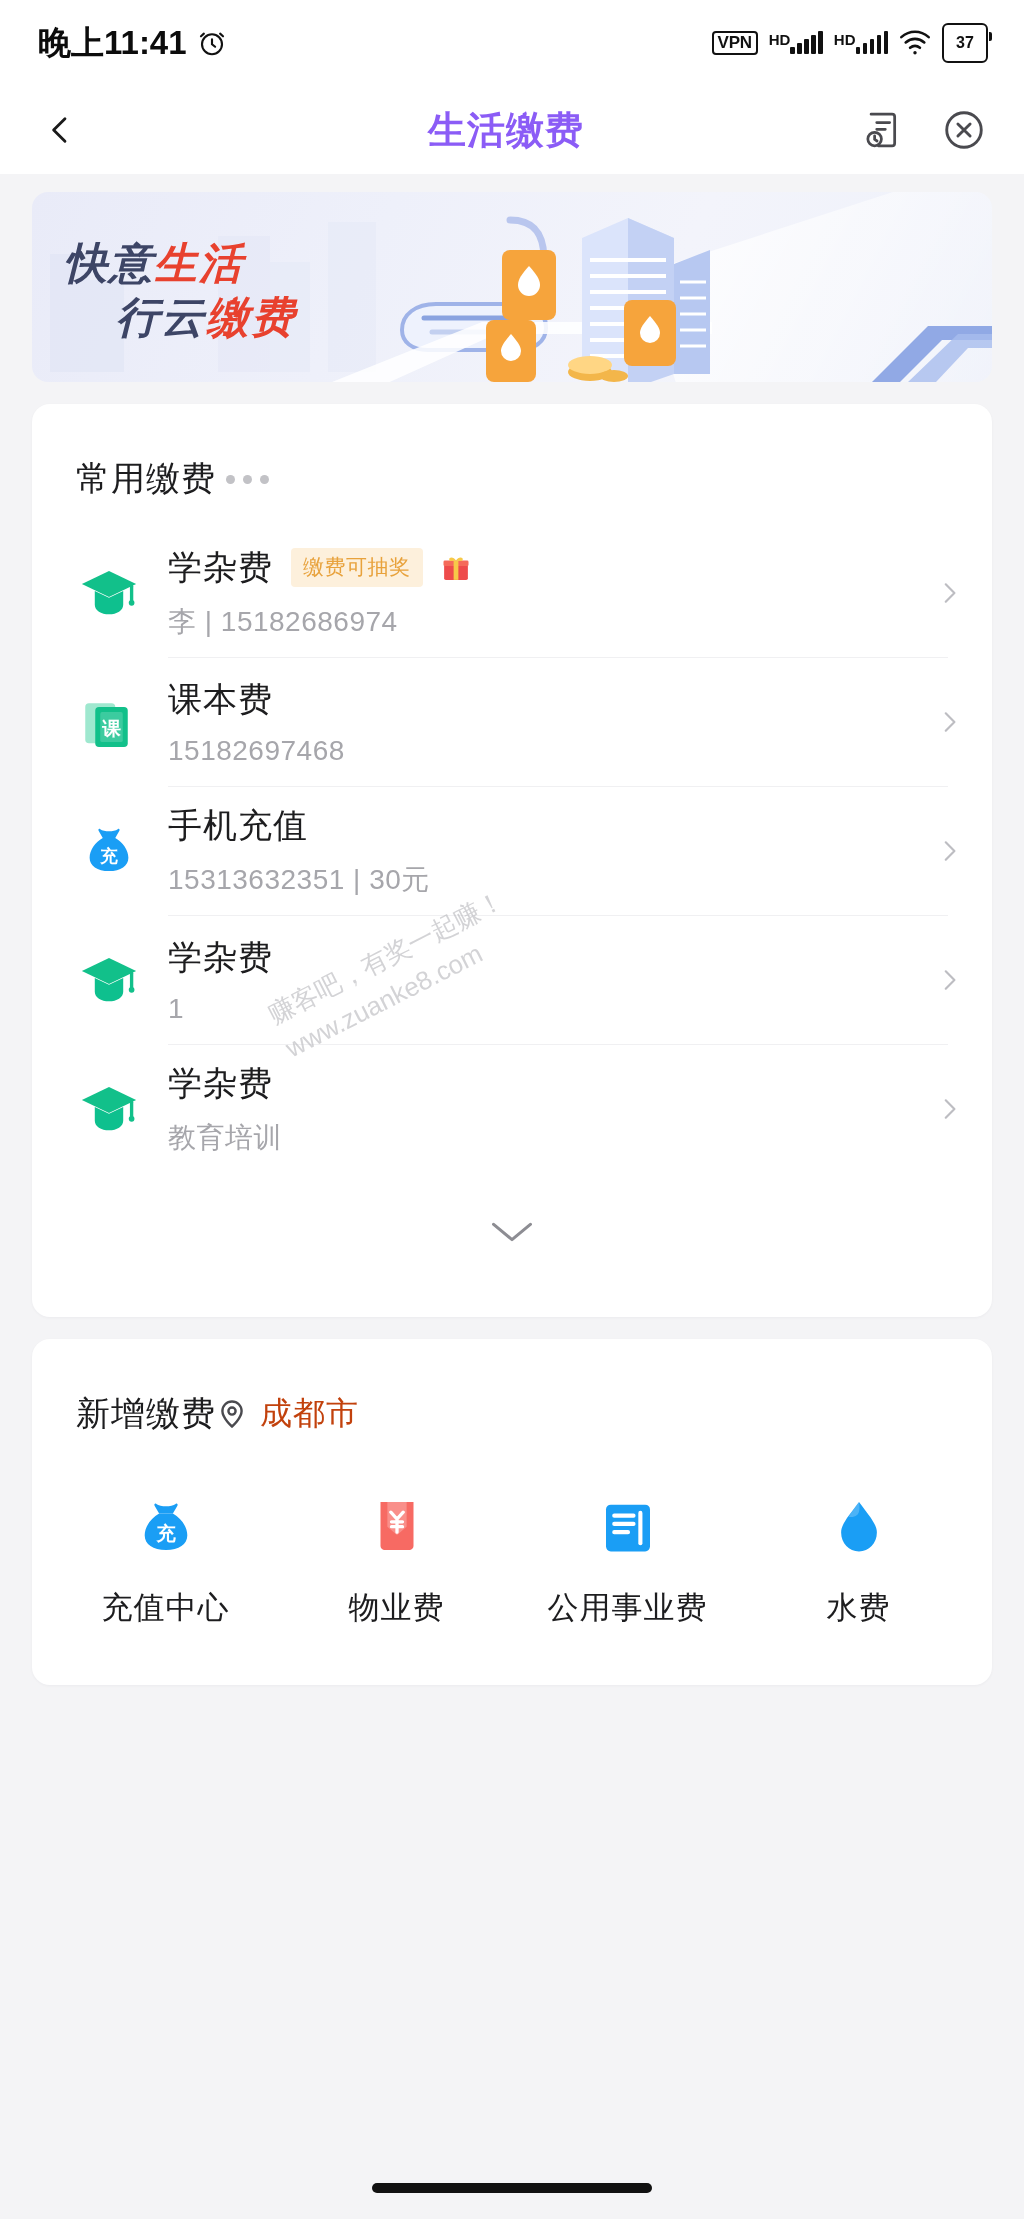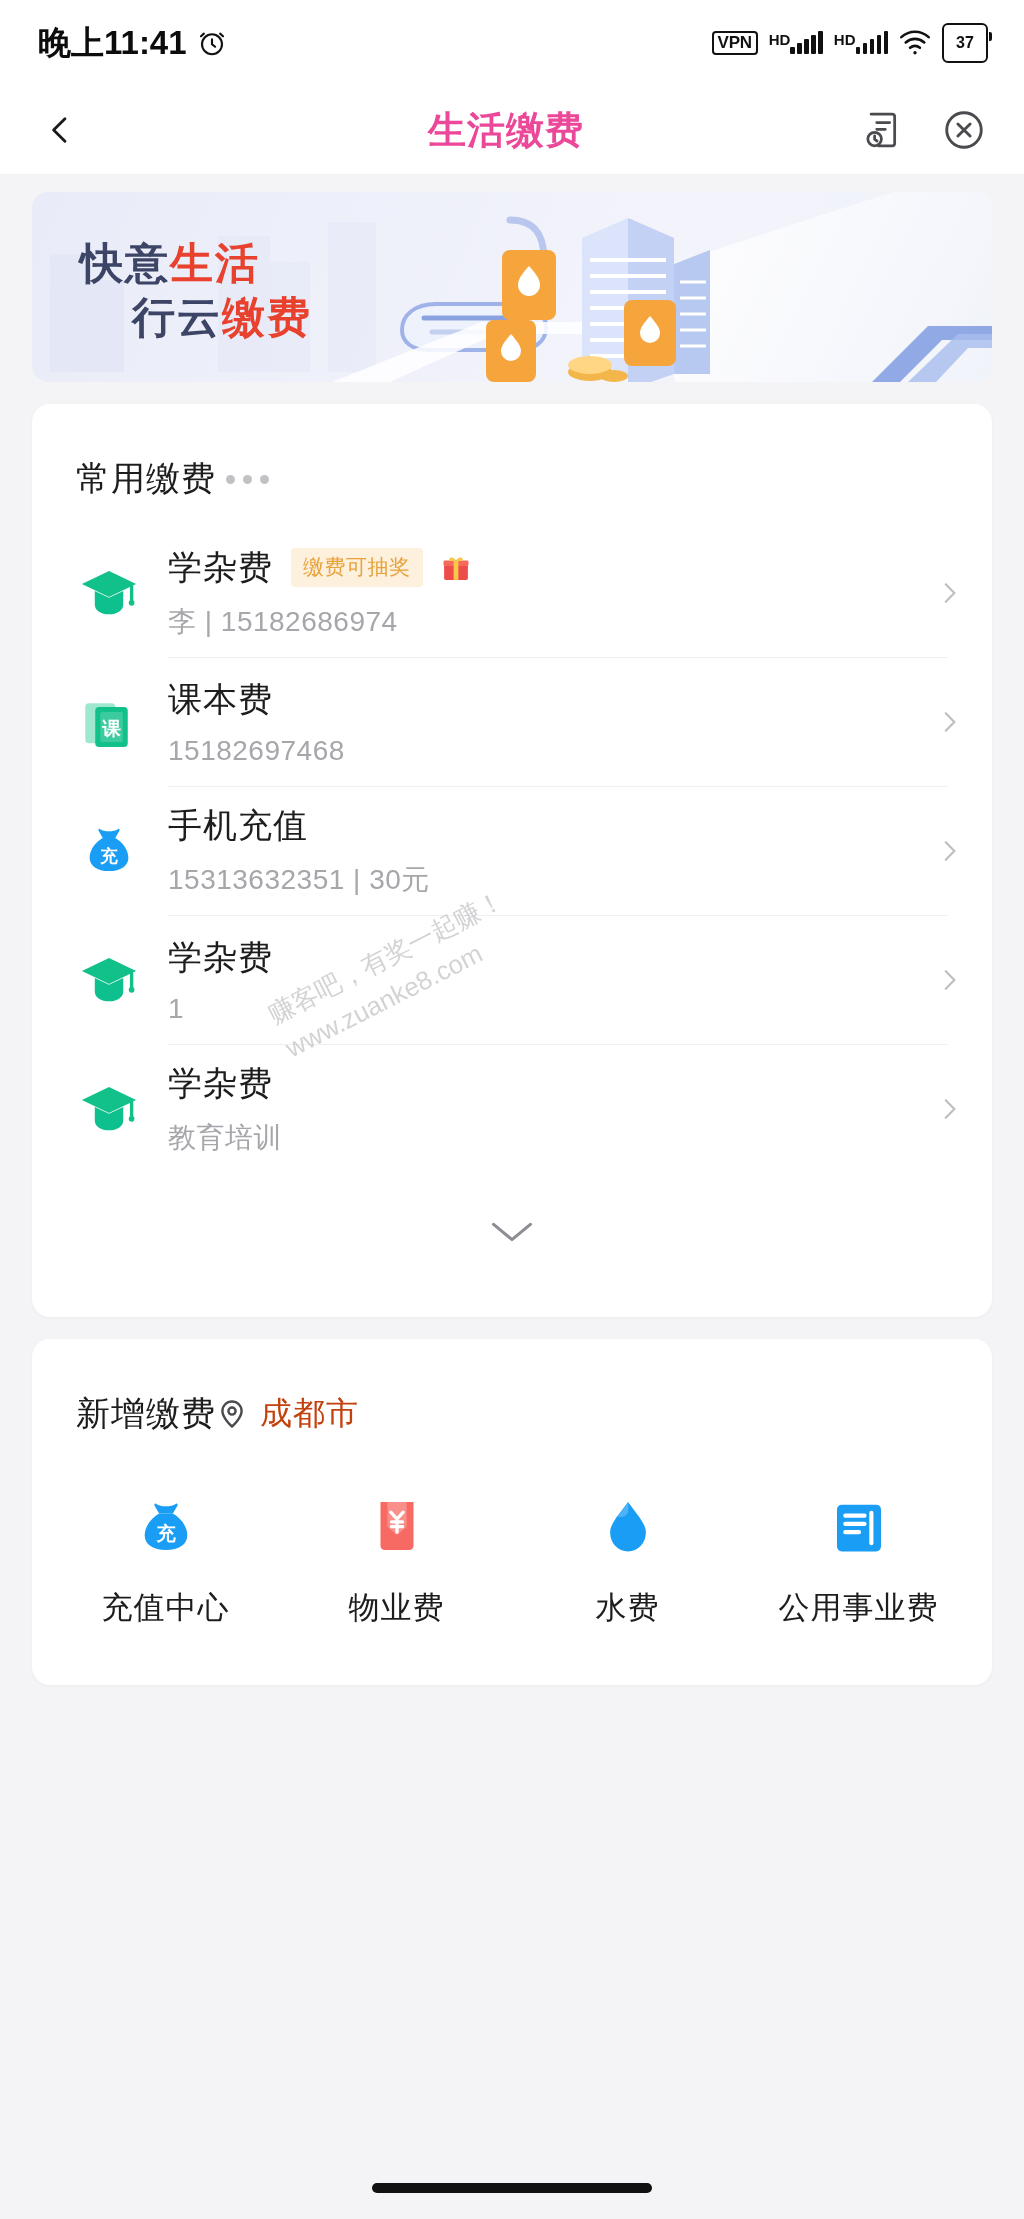"生活缴费" .nav-title { color: #ec4899 -> #8b5cf6 }
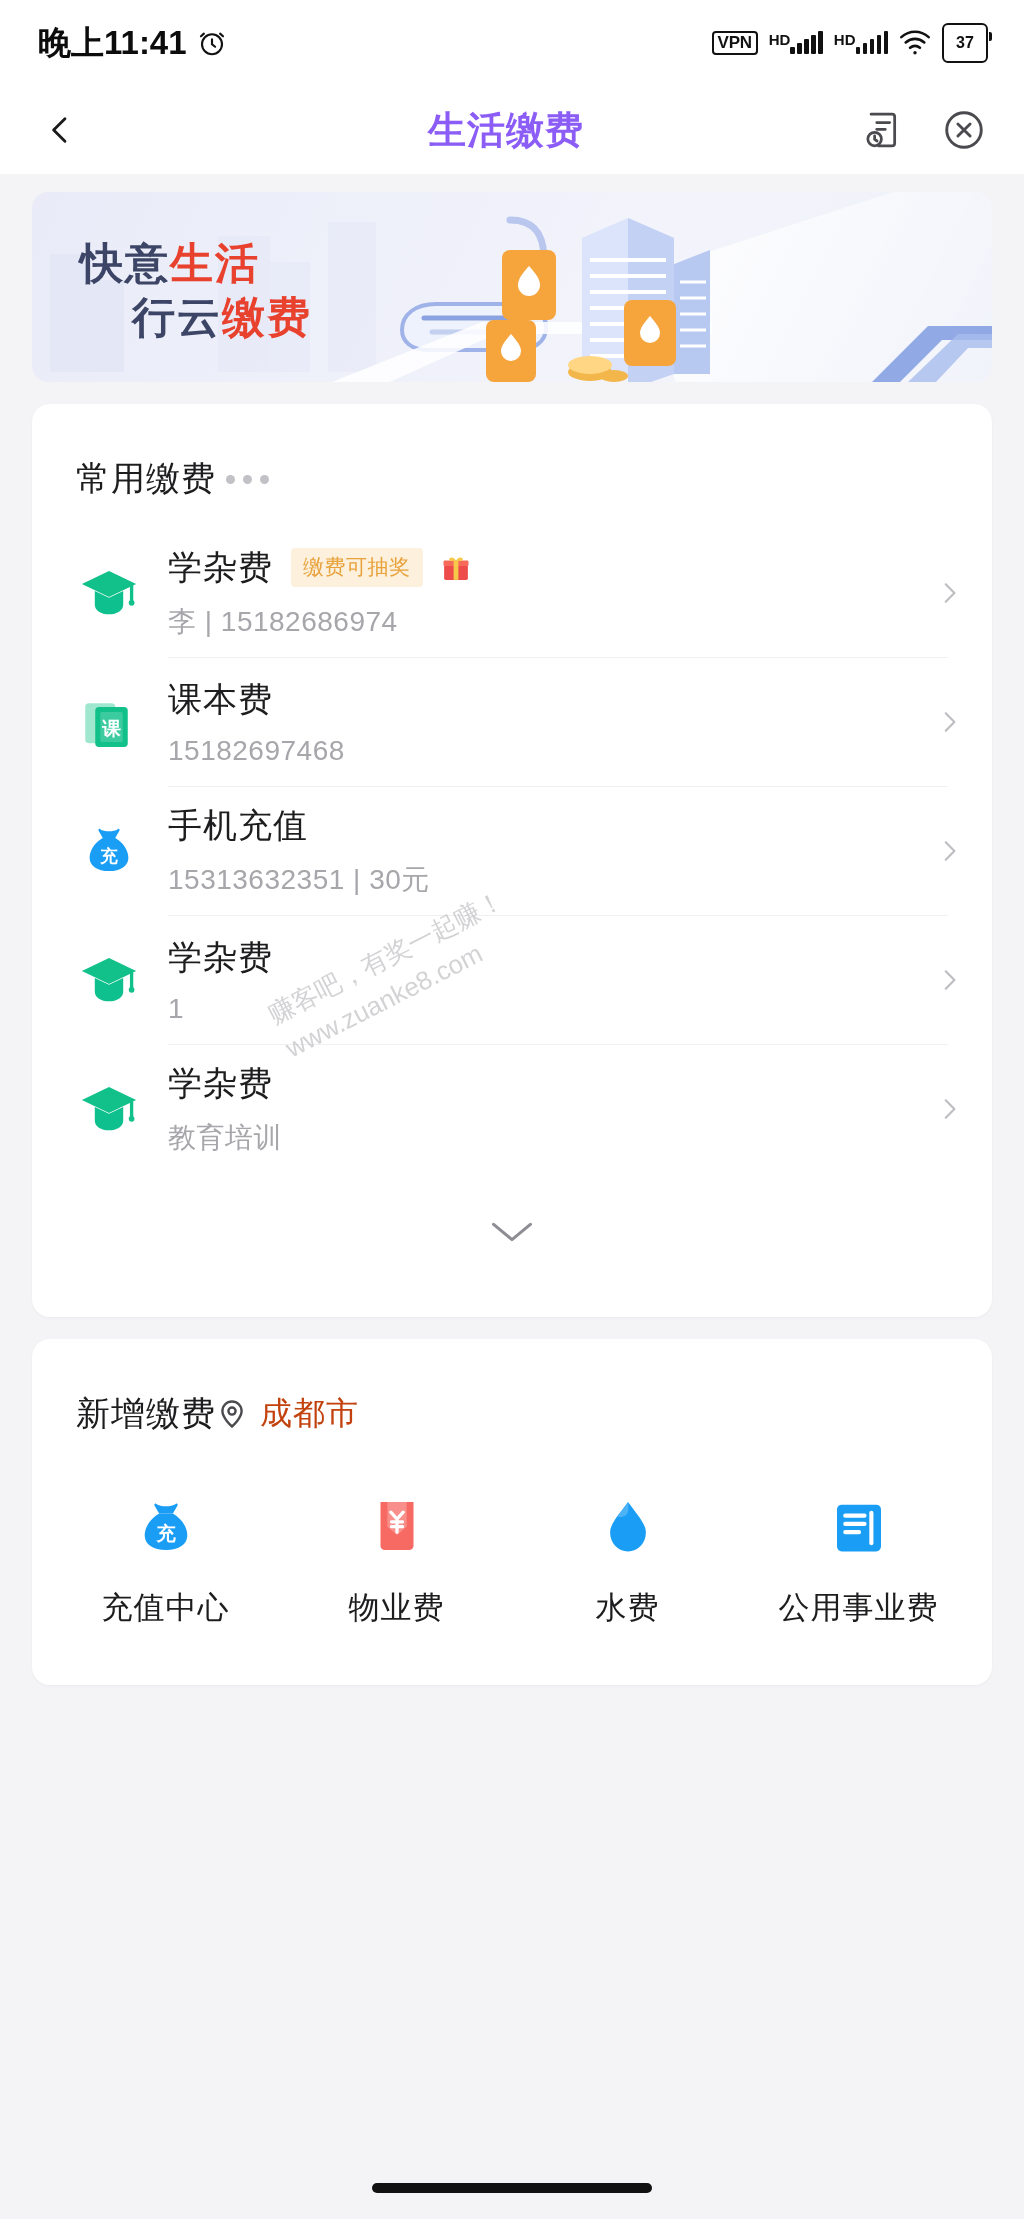"快意生活" .bn-text { font-style: none -> italic; left: 48px -> 32px }
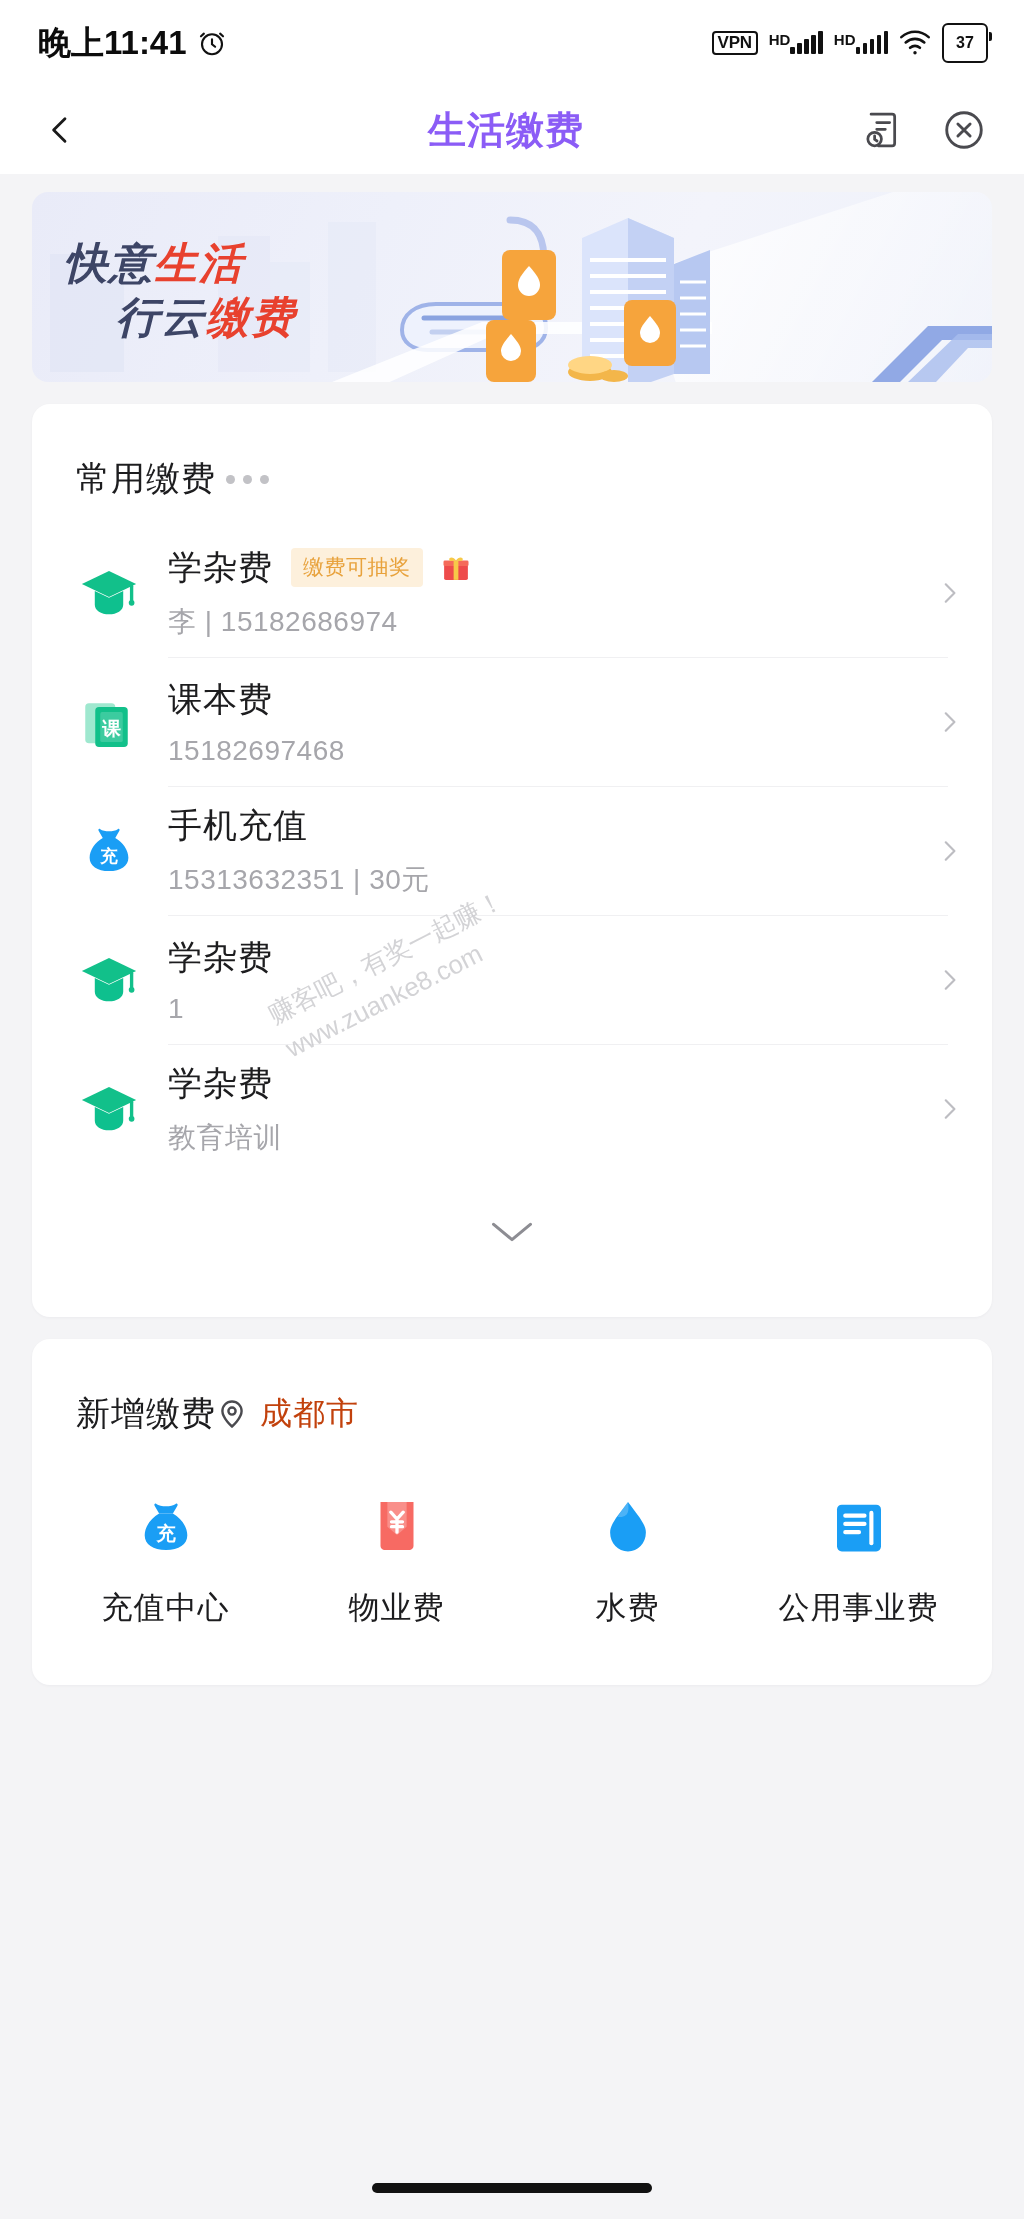"水费" div.cell { order: before "公用事业费" -> after "公用事业费" }
